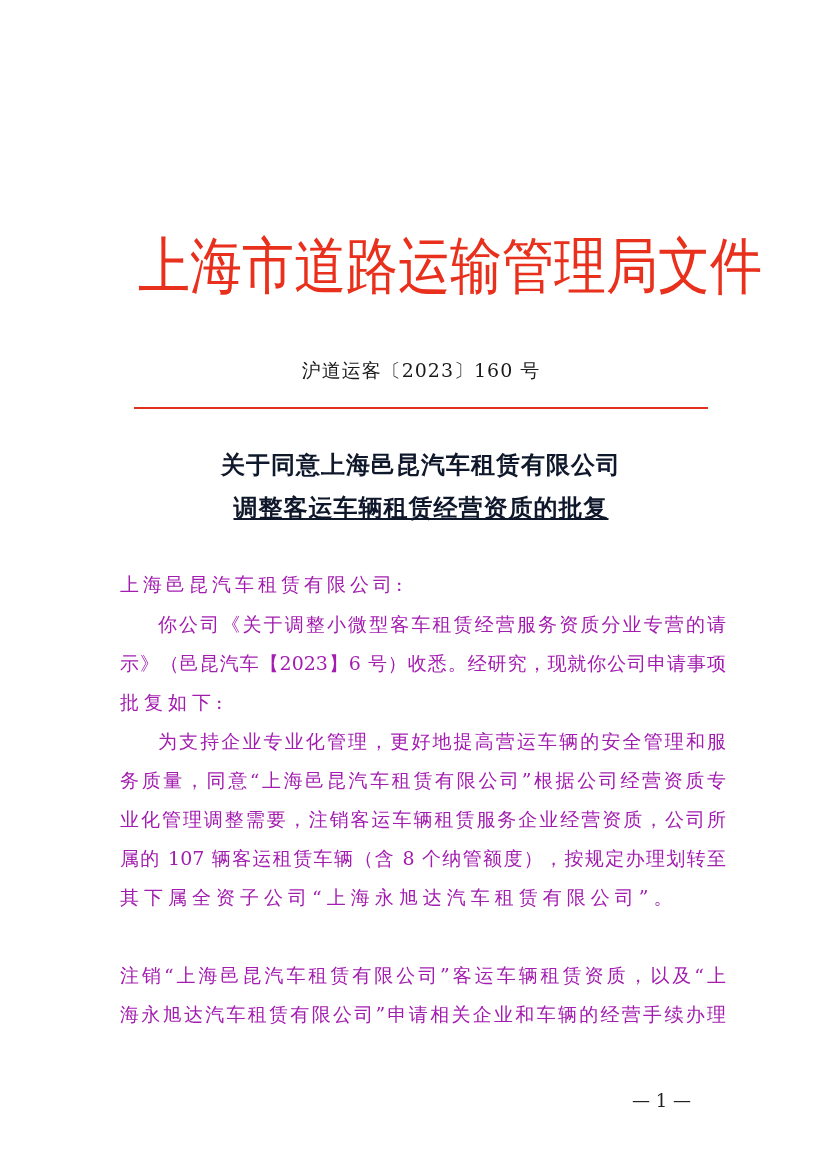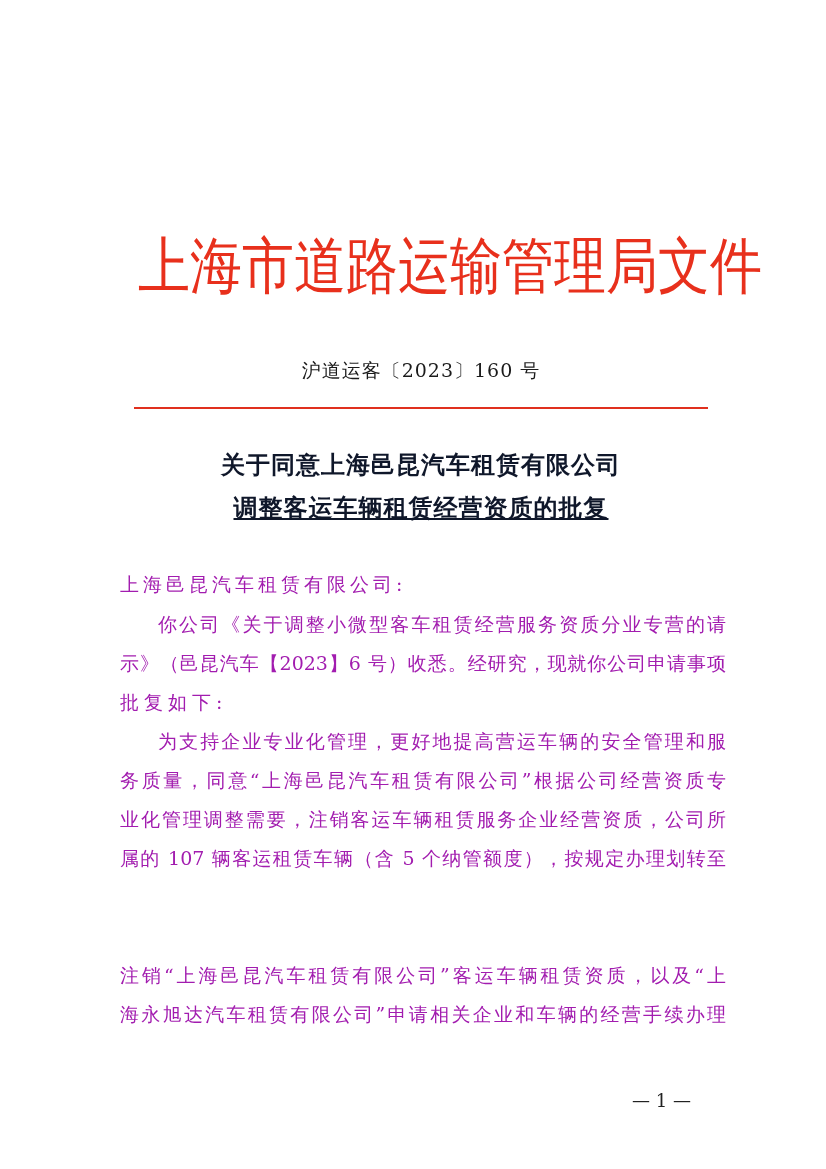"属的 107 辆客运租赁车辆（含 5 个纳管额度），按规定办理划转至" div.body-line { text: 5 -> 8 }
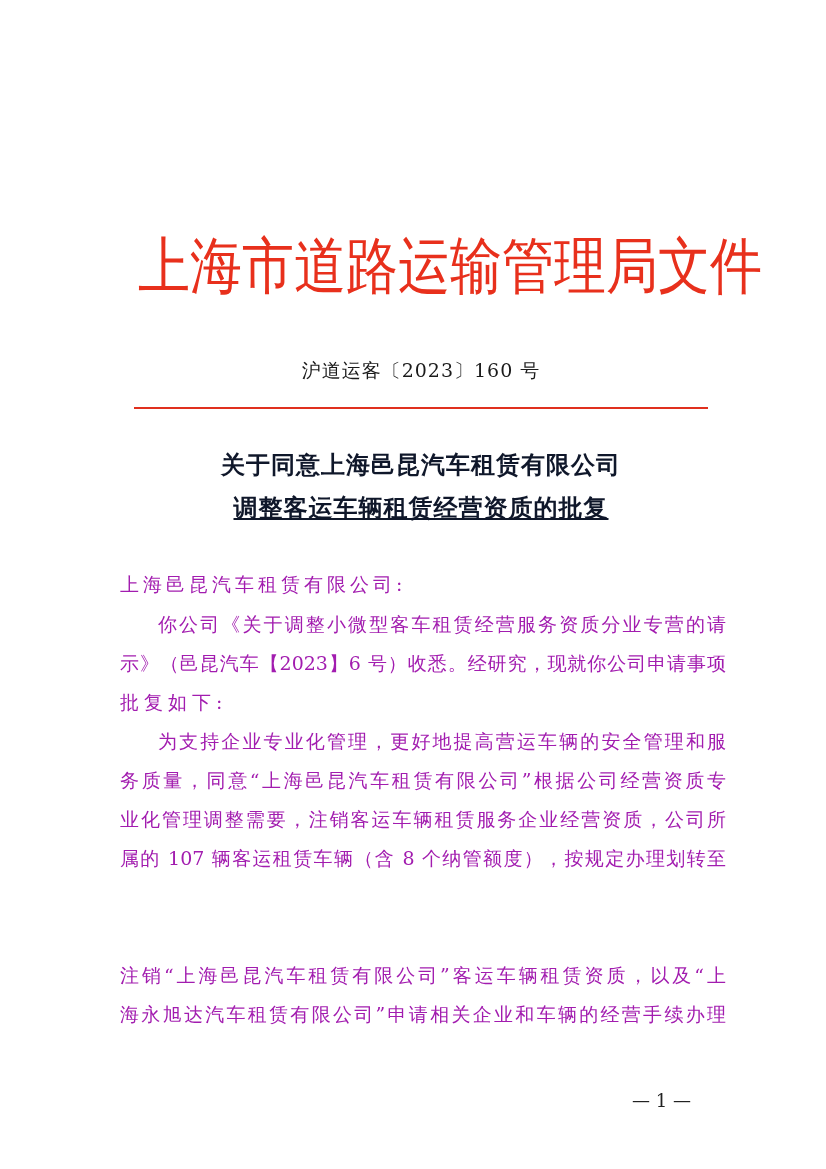"其下属全资子公司“上海永旭达汽车租赁有限公司”。" div.body-line { html: none -> <div>其下属全资子公司“上海永旭达汽车租赁有限公司”。</div> }
